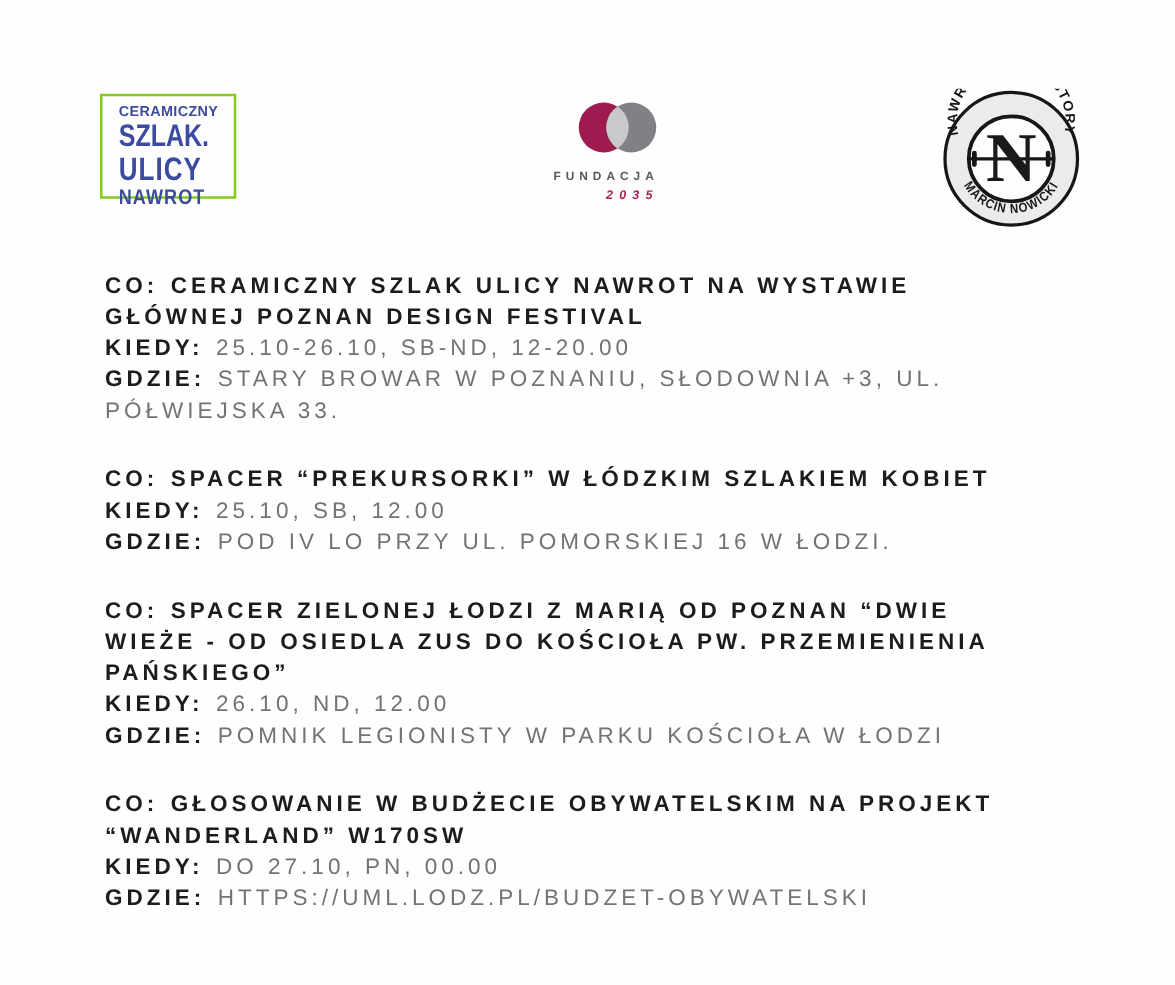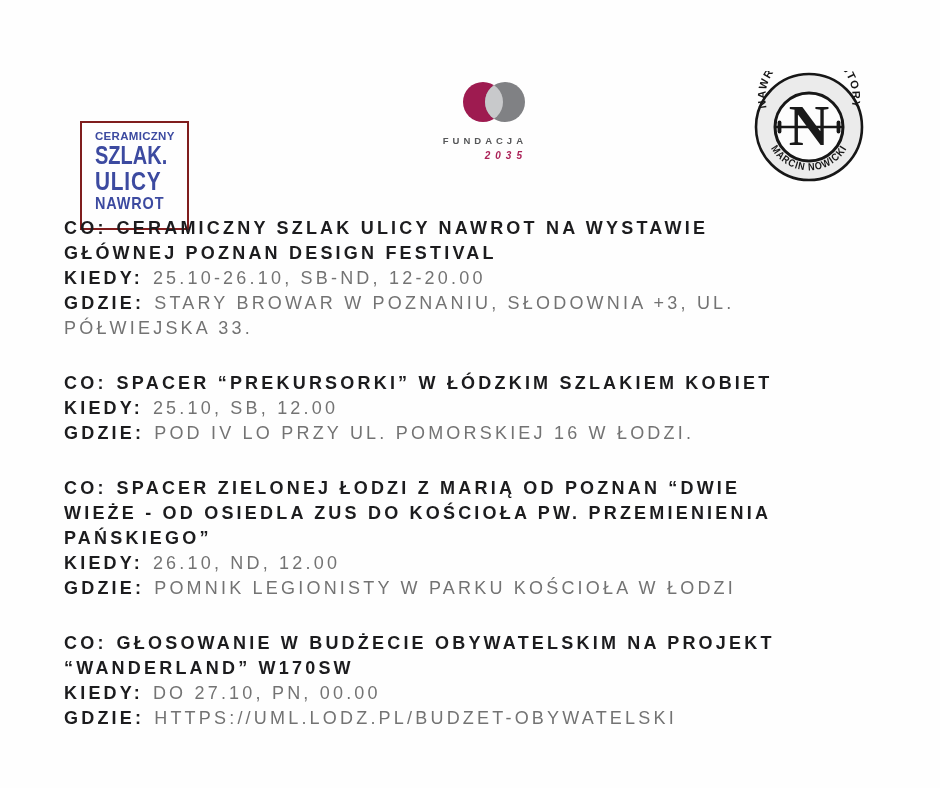"CERAMICZNY" .logo-ceramiczny { border: 2px solid #7f1d1d -> 2px solid #84cc16; height: 109px -> 84px; margin-top: 46px -> none }
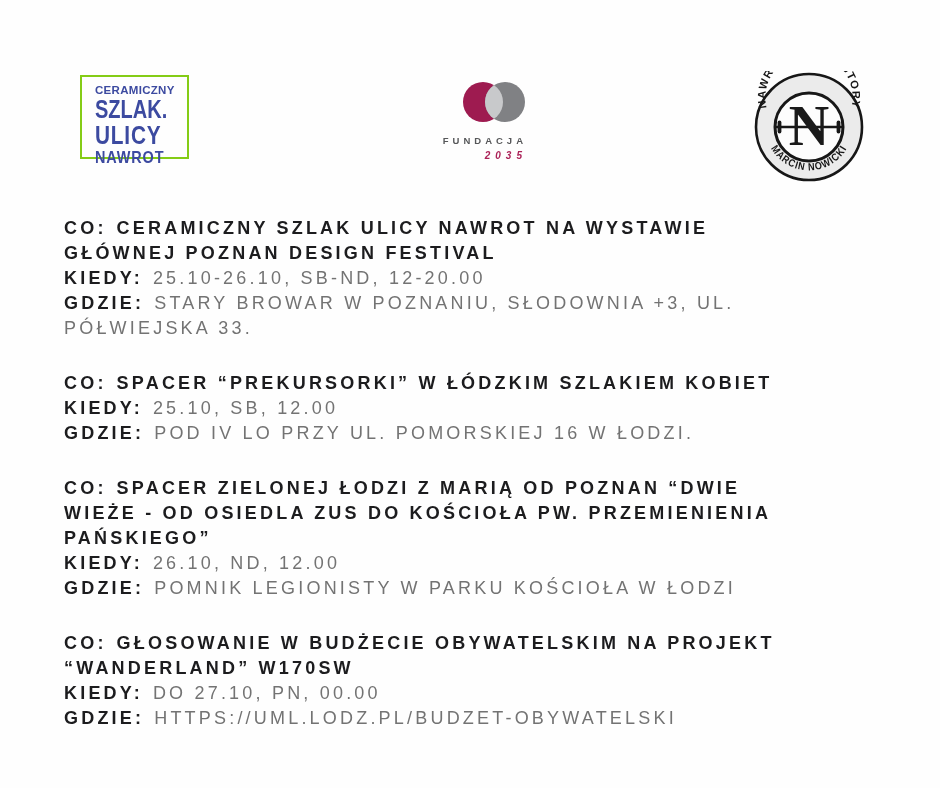"CO: CERAMICZNY SZLAK ULICY NAWROT" .content { left: 64px -> 84px }
